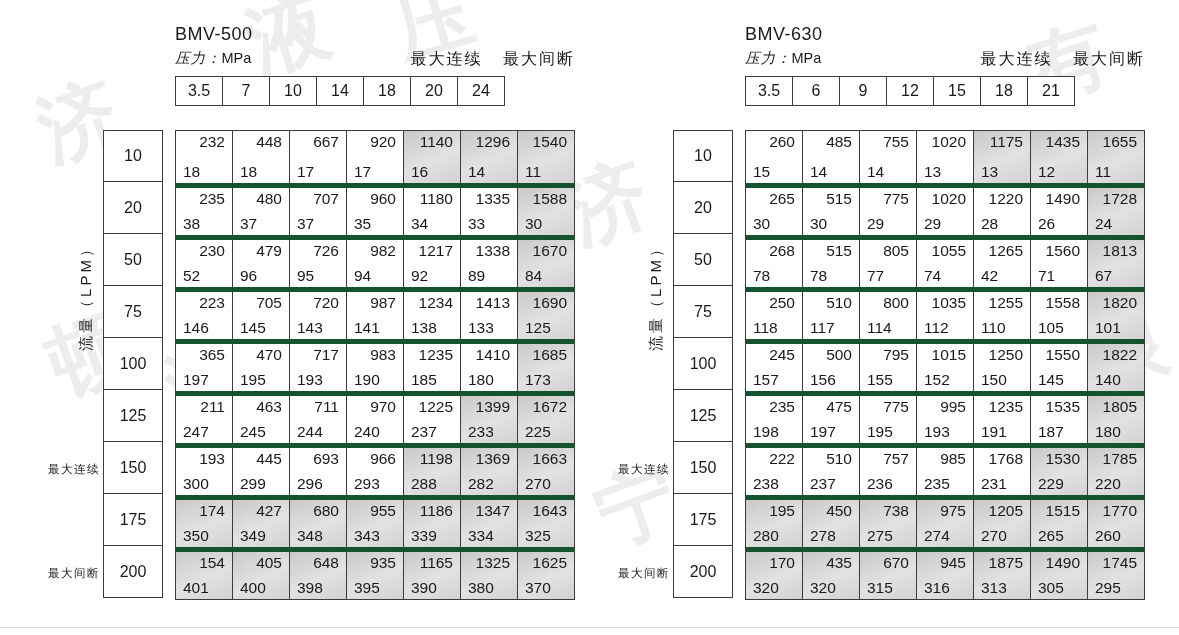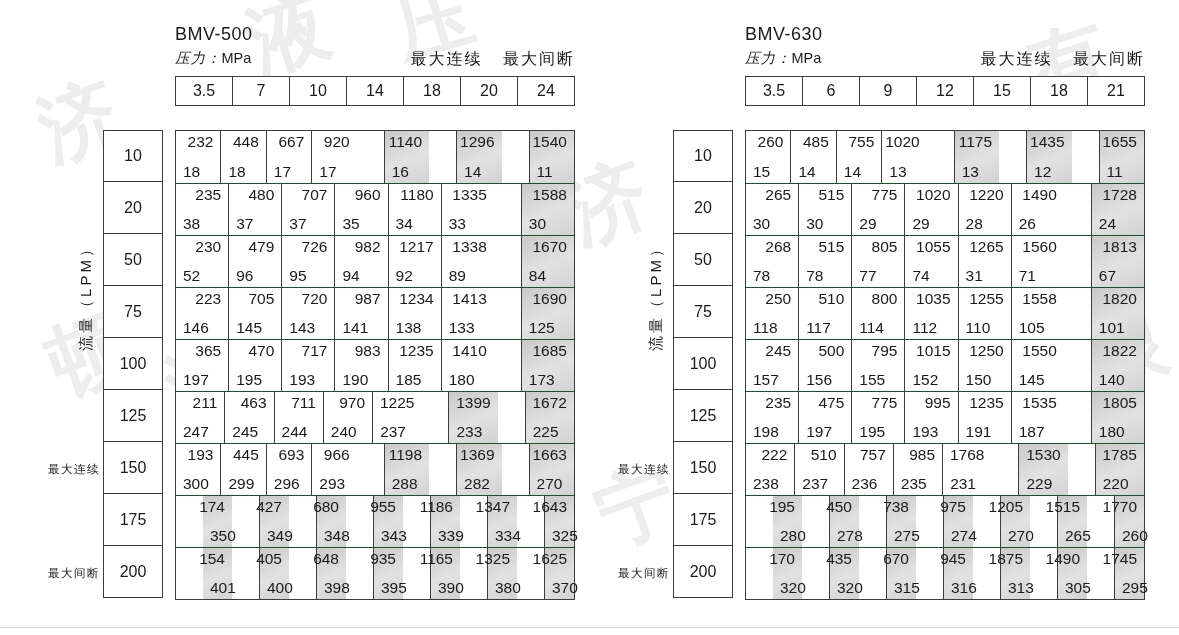"3.5" .hdr { width: 400px -> 330px }
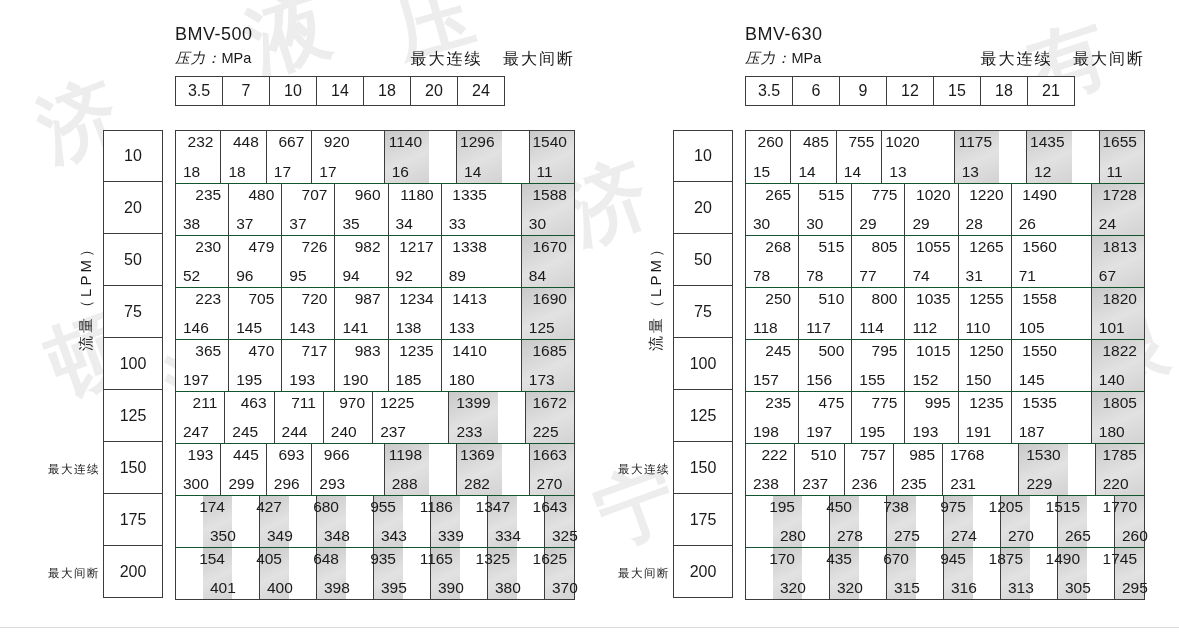"1140" .bcell.shaded { margin-left: 27px -> none }
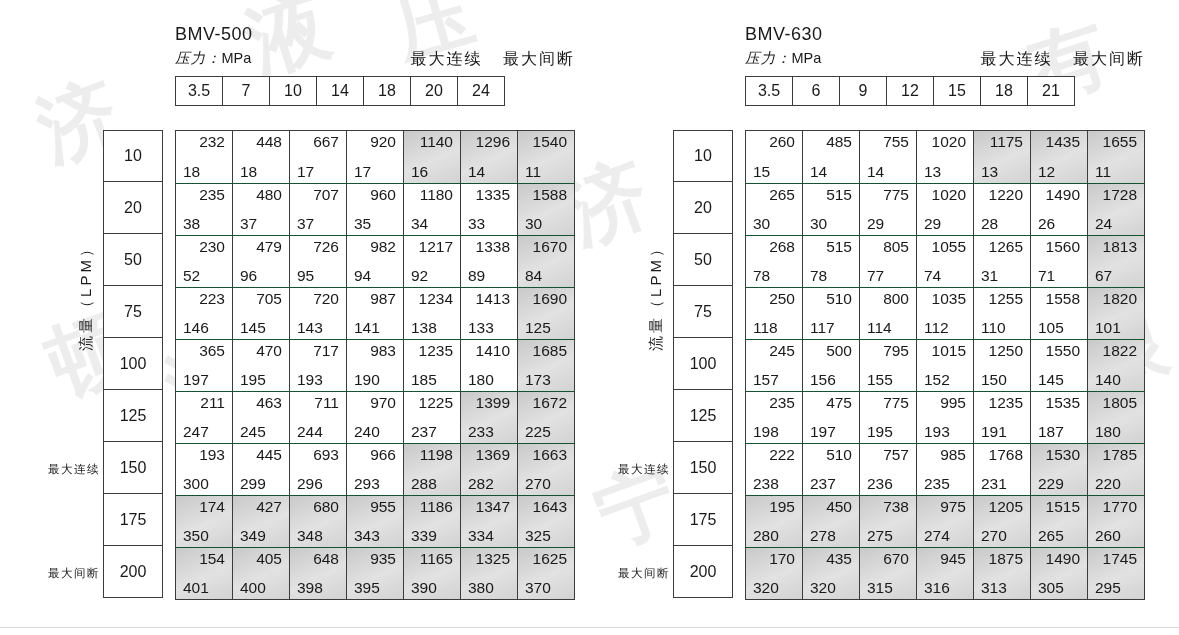"235" .brow + .brow { border-top: 1px solid #14532d -> 5px solid #14532d }
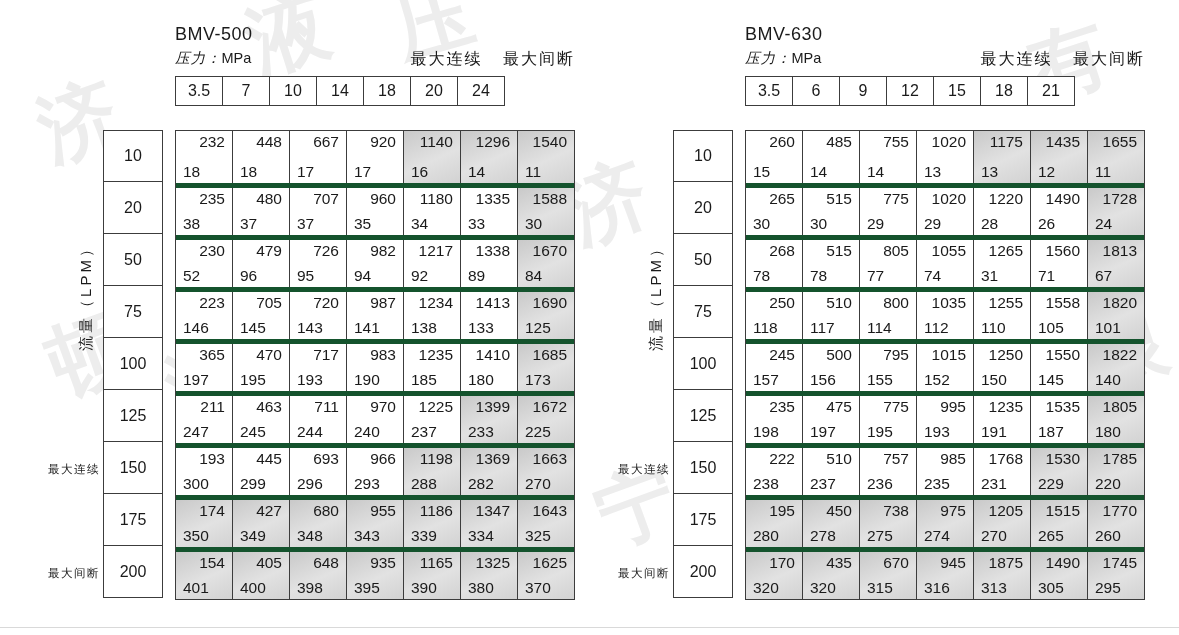"31" span.bv { text: 31 -> 42 }
